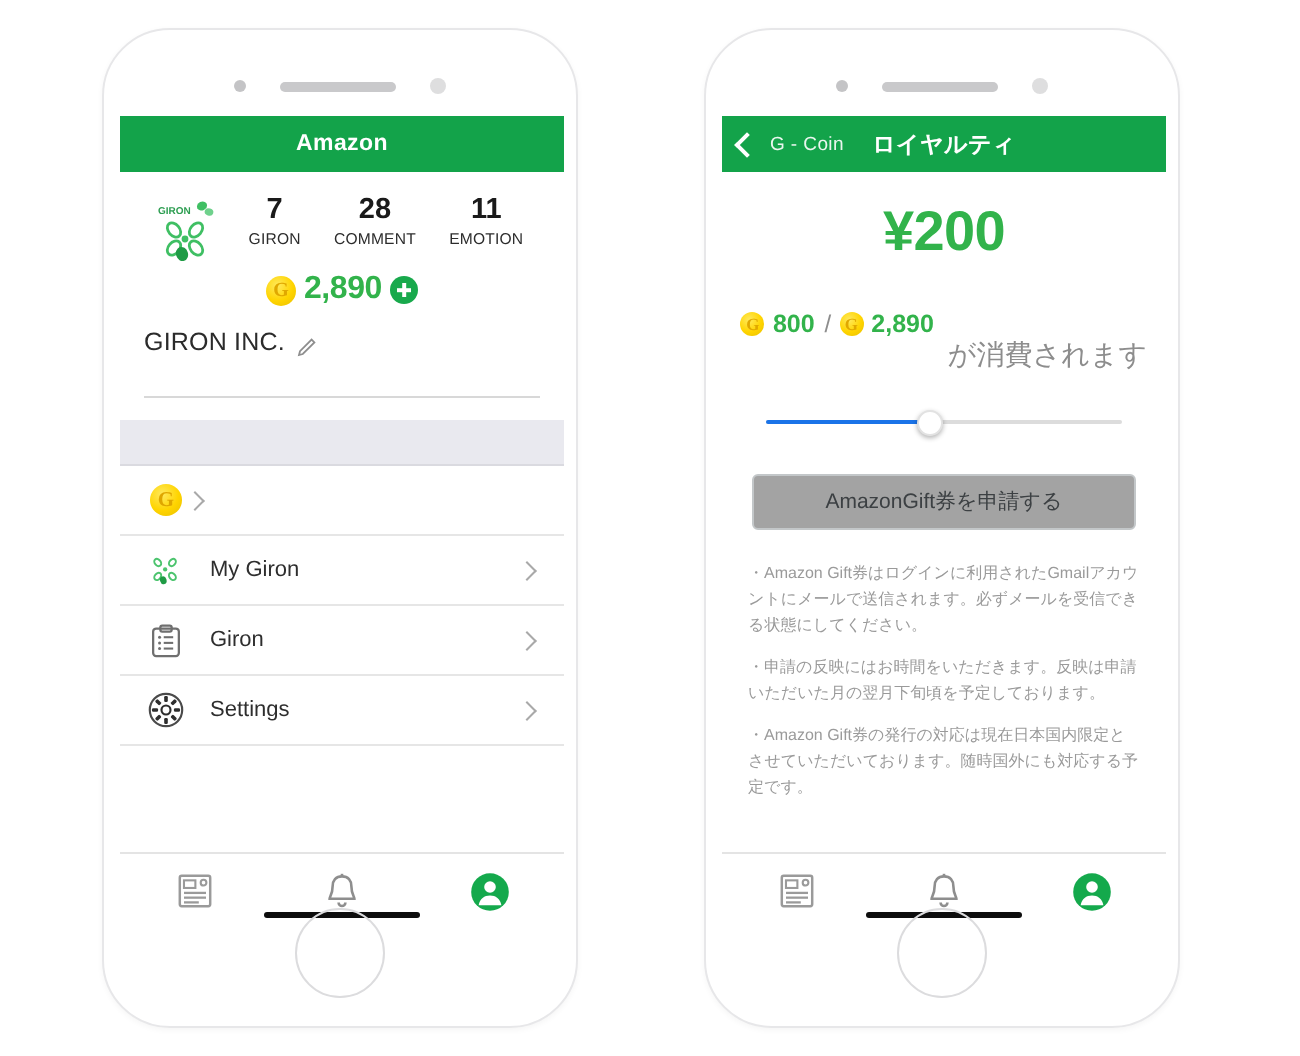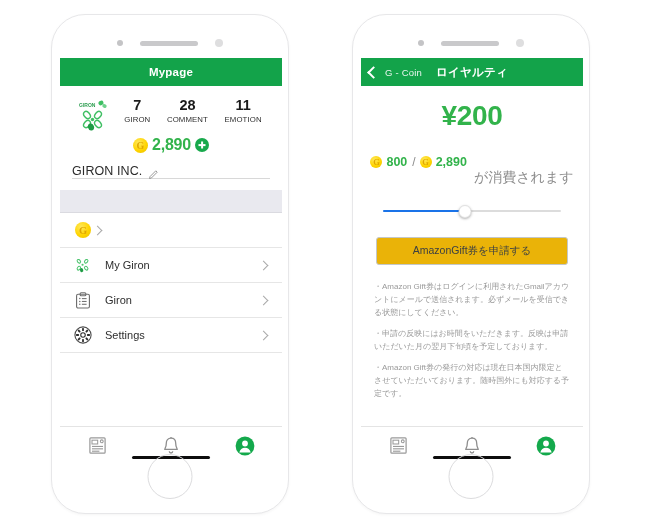"Mypage" span.title { text: Mypage -> Amazon }
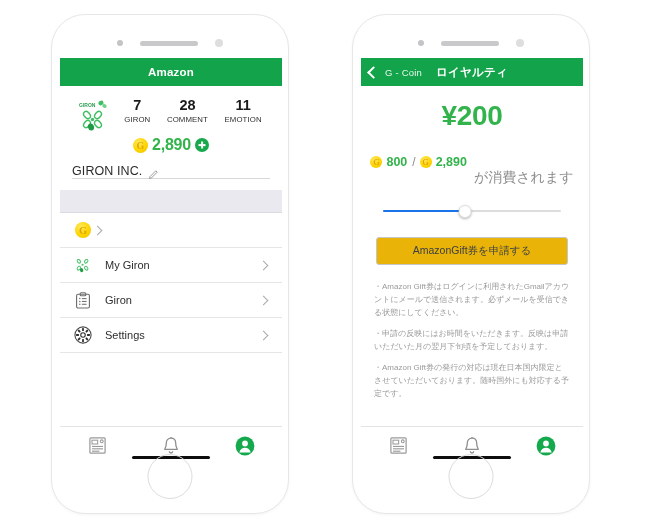"GIRON INC." .company-row { padding-bottom: 0 -> 20px }
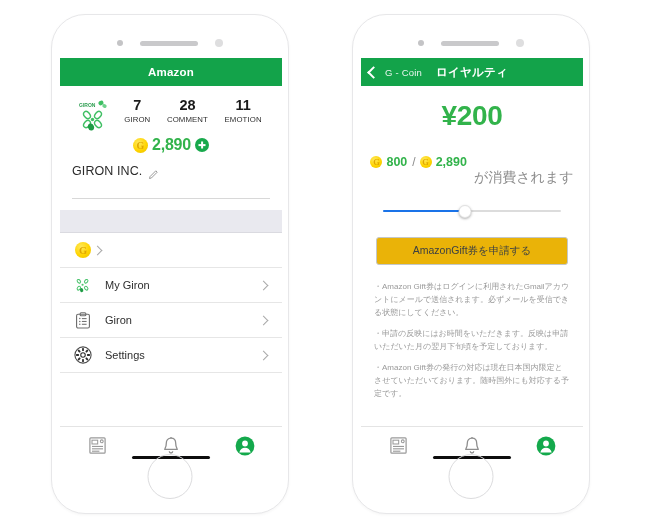"AmazonGift券を申請する" .apply-btn { background: #eab308 -> #a3a3a3 }
